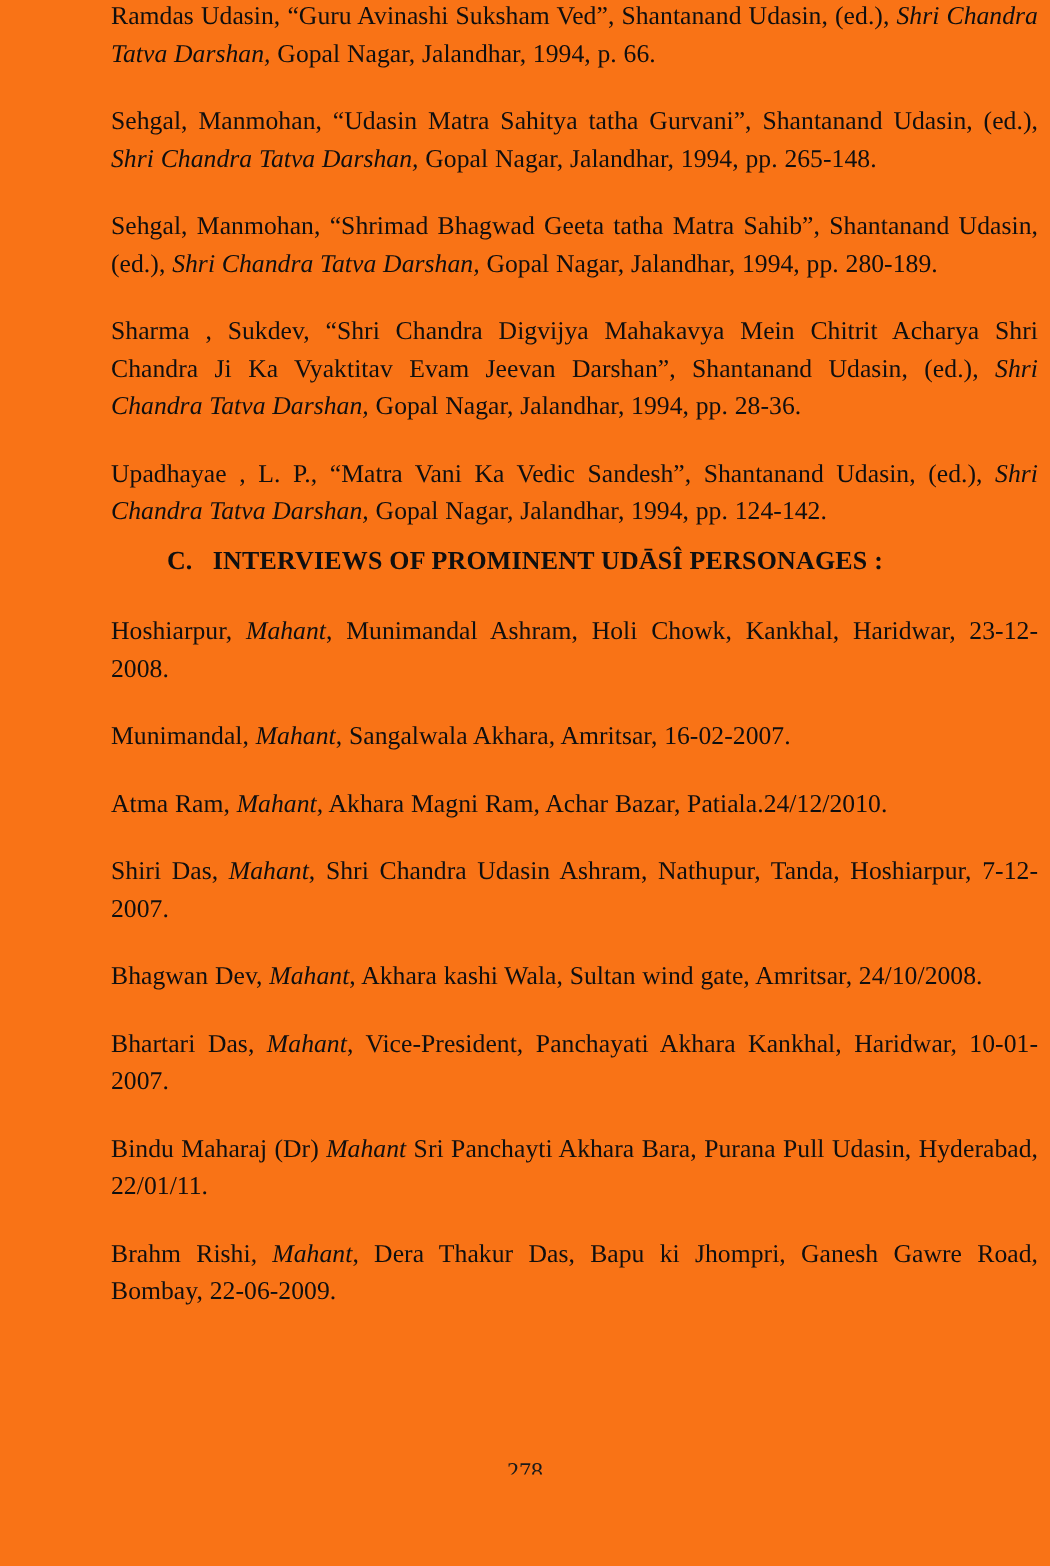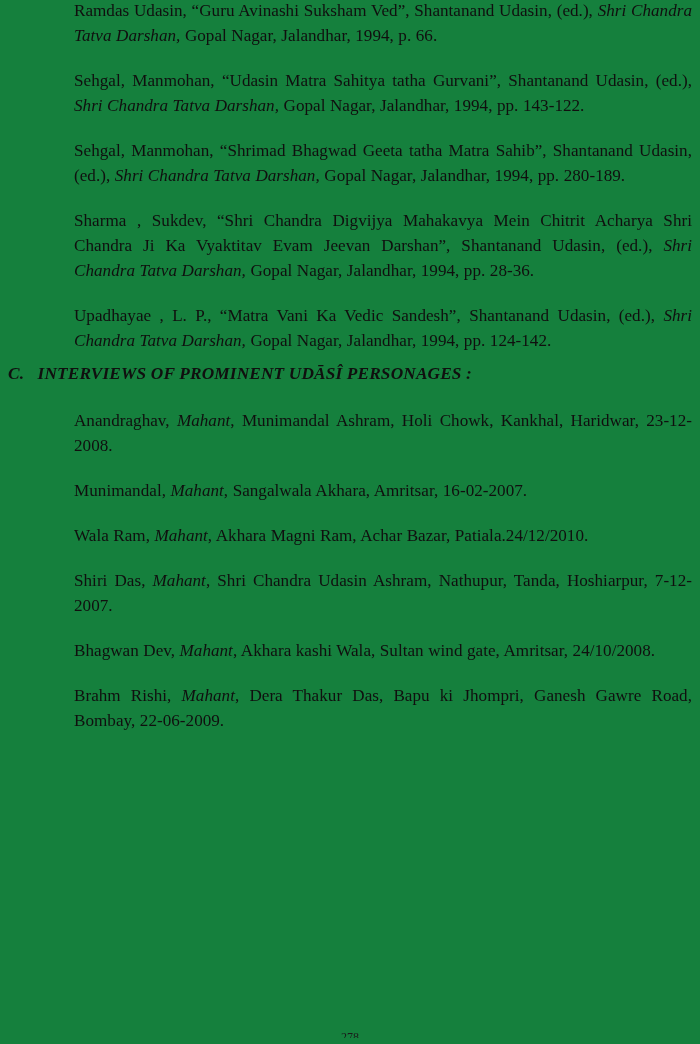"Ramdas Udasin, “Guru Avinashi Suksham" .page { background: #15803d -> #f97316 }
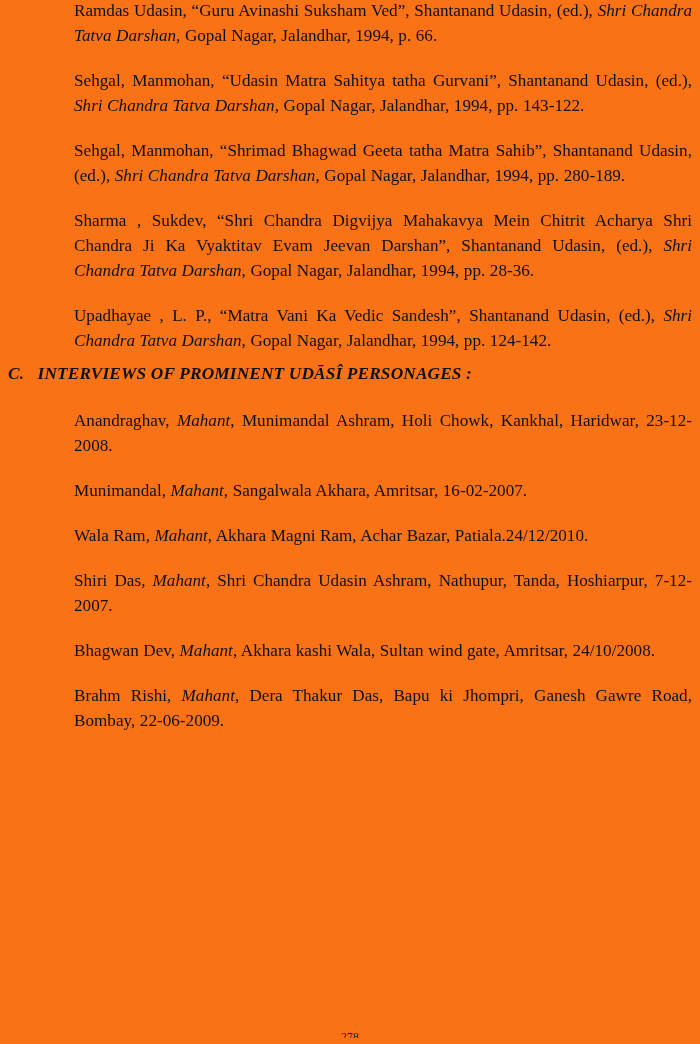"Gopal Nagar, Jalandhar, 1994, pp. 143-122." span { text: 143-122 -> 265-148 }
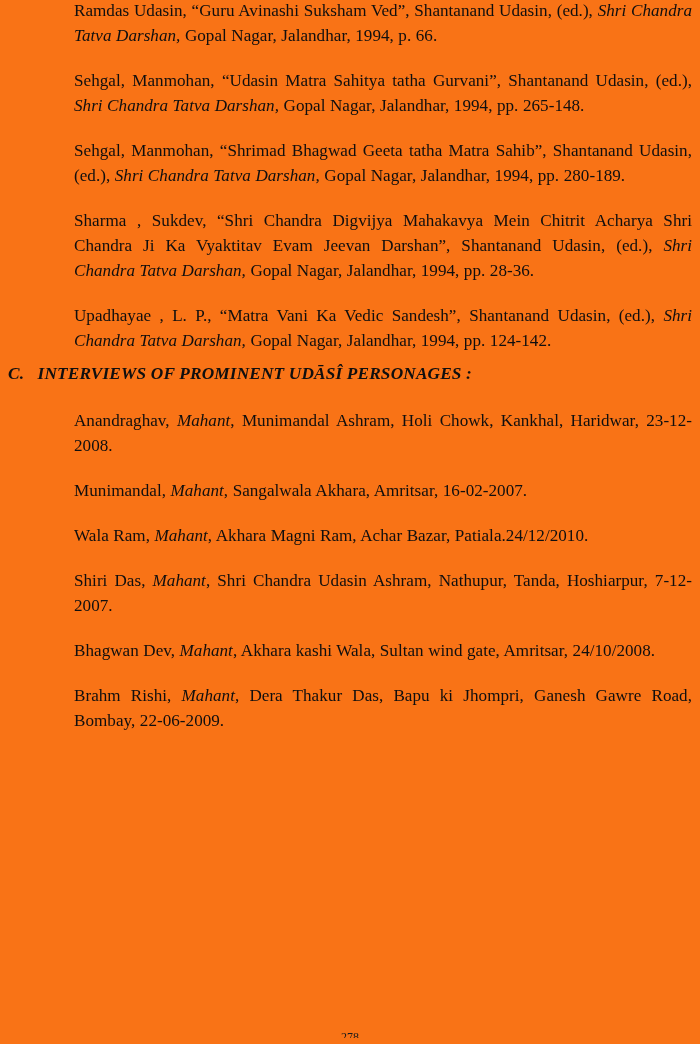"C. INTERVIEWS OF PROMINENT UDĀSÎ" .section-heading { font-style: italic -> none; text-align: none -> center }
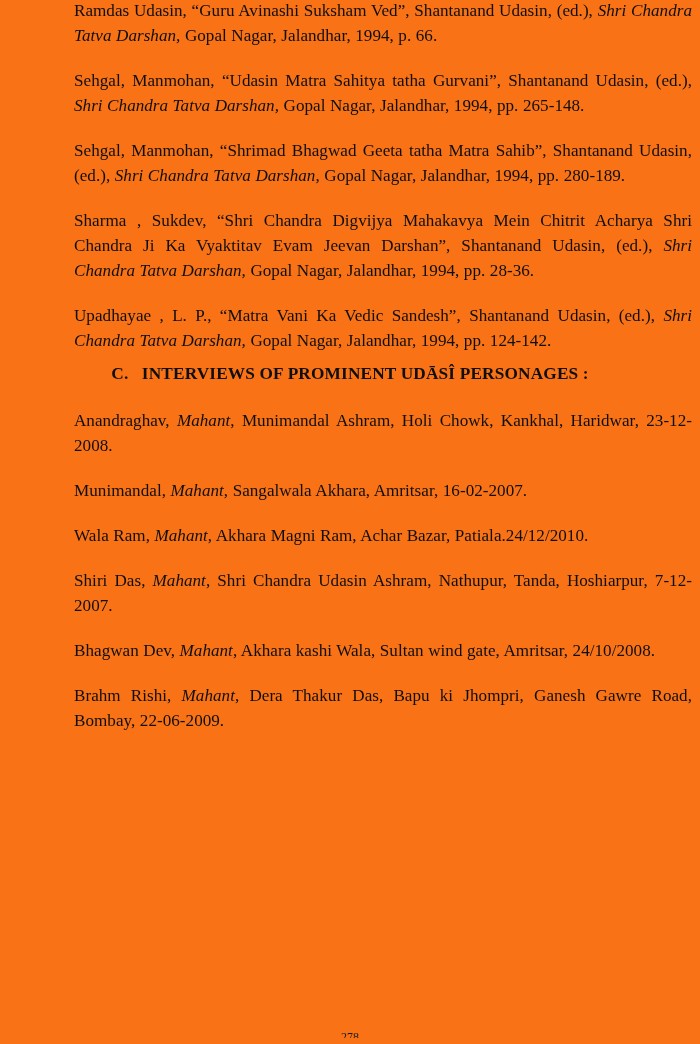"Anandraghav," span { text: Anandraghav -> Hoshiarpur }
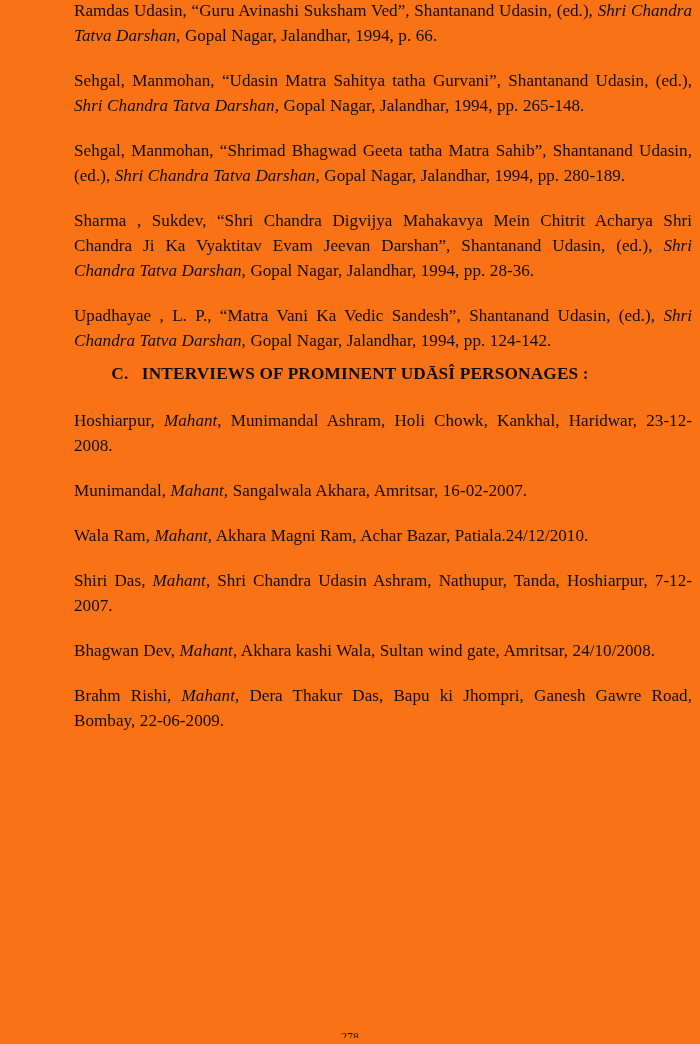"Wala Ram," span { text: Wala -> Atma }
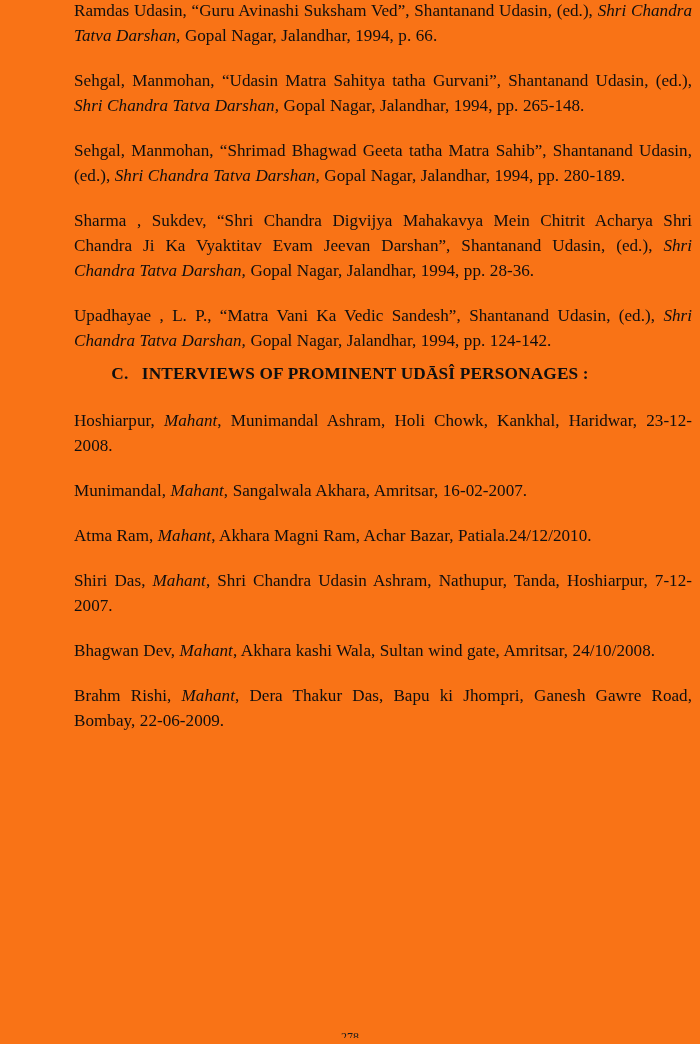"Bhartari Das, Mahant, Vice-President," p.entry { html: none -> <p><span>Bhartari Das, </span><span>Mahant</span><span>, Vice-President, Panchayati Akhara Kankhal, Haridwar, 10-01-2007.</span></p> }
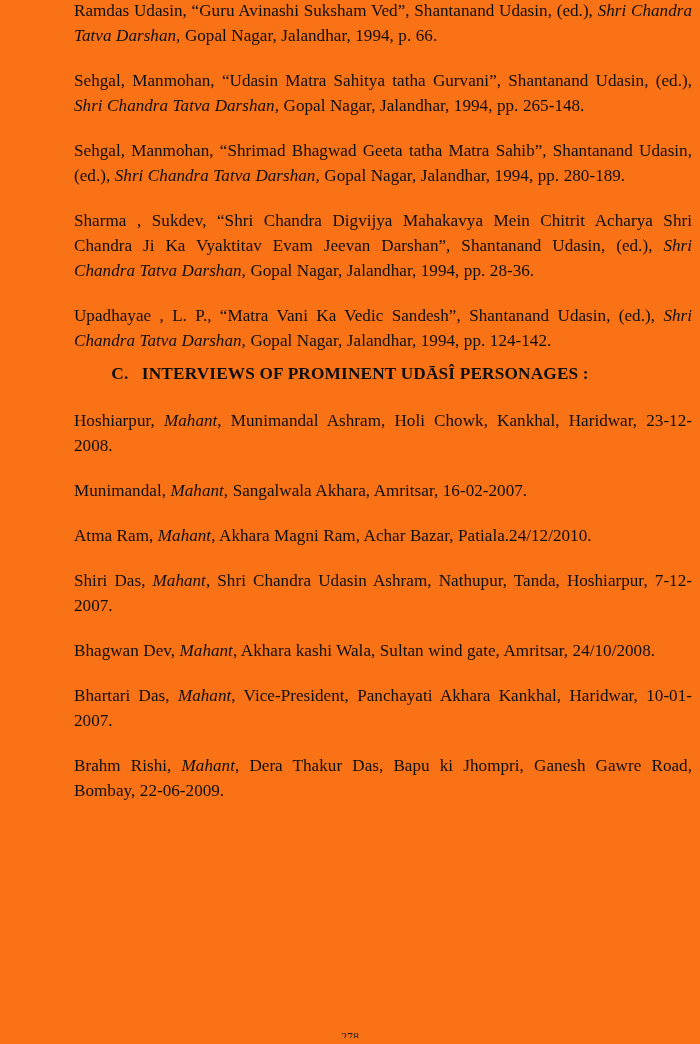"Bindu Maharaj (Dr) Mahant Sri" p.entry { html: none -> <p><span>Bindu Maharaj (Dr) </span><span>Mahant</span><span> Sri Panchayti Akhara Bara, Purana Pull Udasin, Hyderabad, 22/01/11.</span></p> }
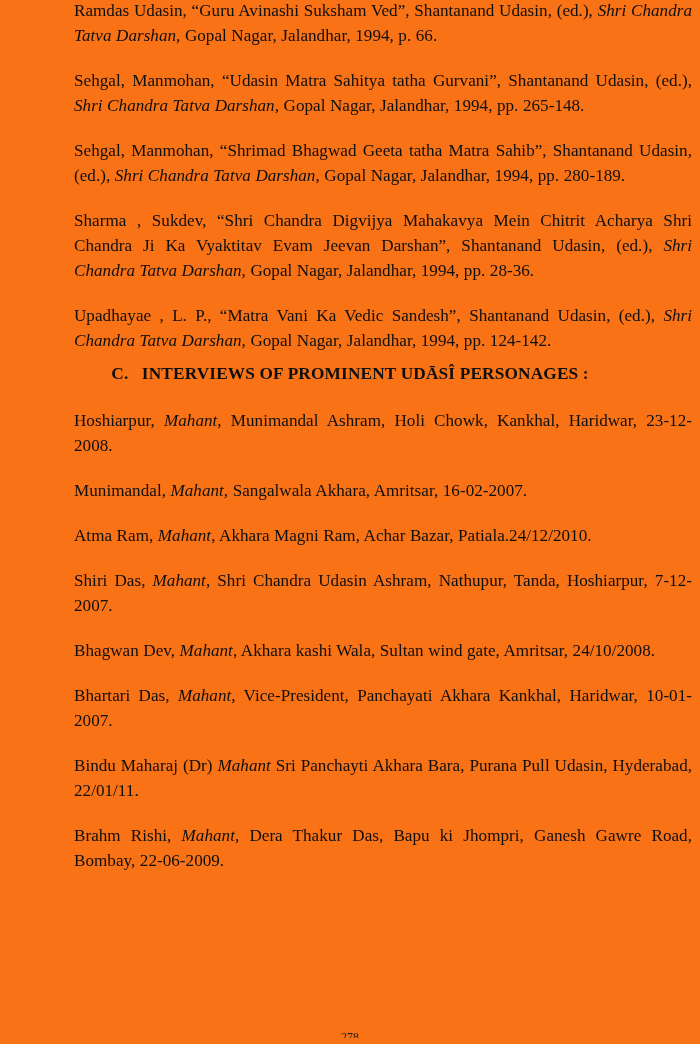"278" .page-number { font-size: 12px -> 16px; top: 1027px -> 972px }
